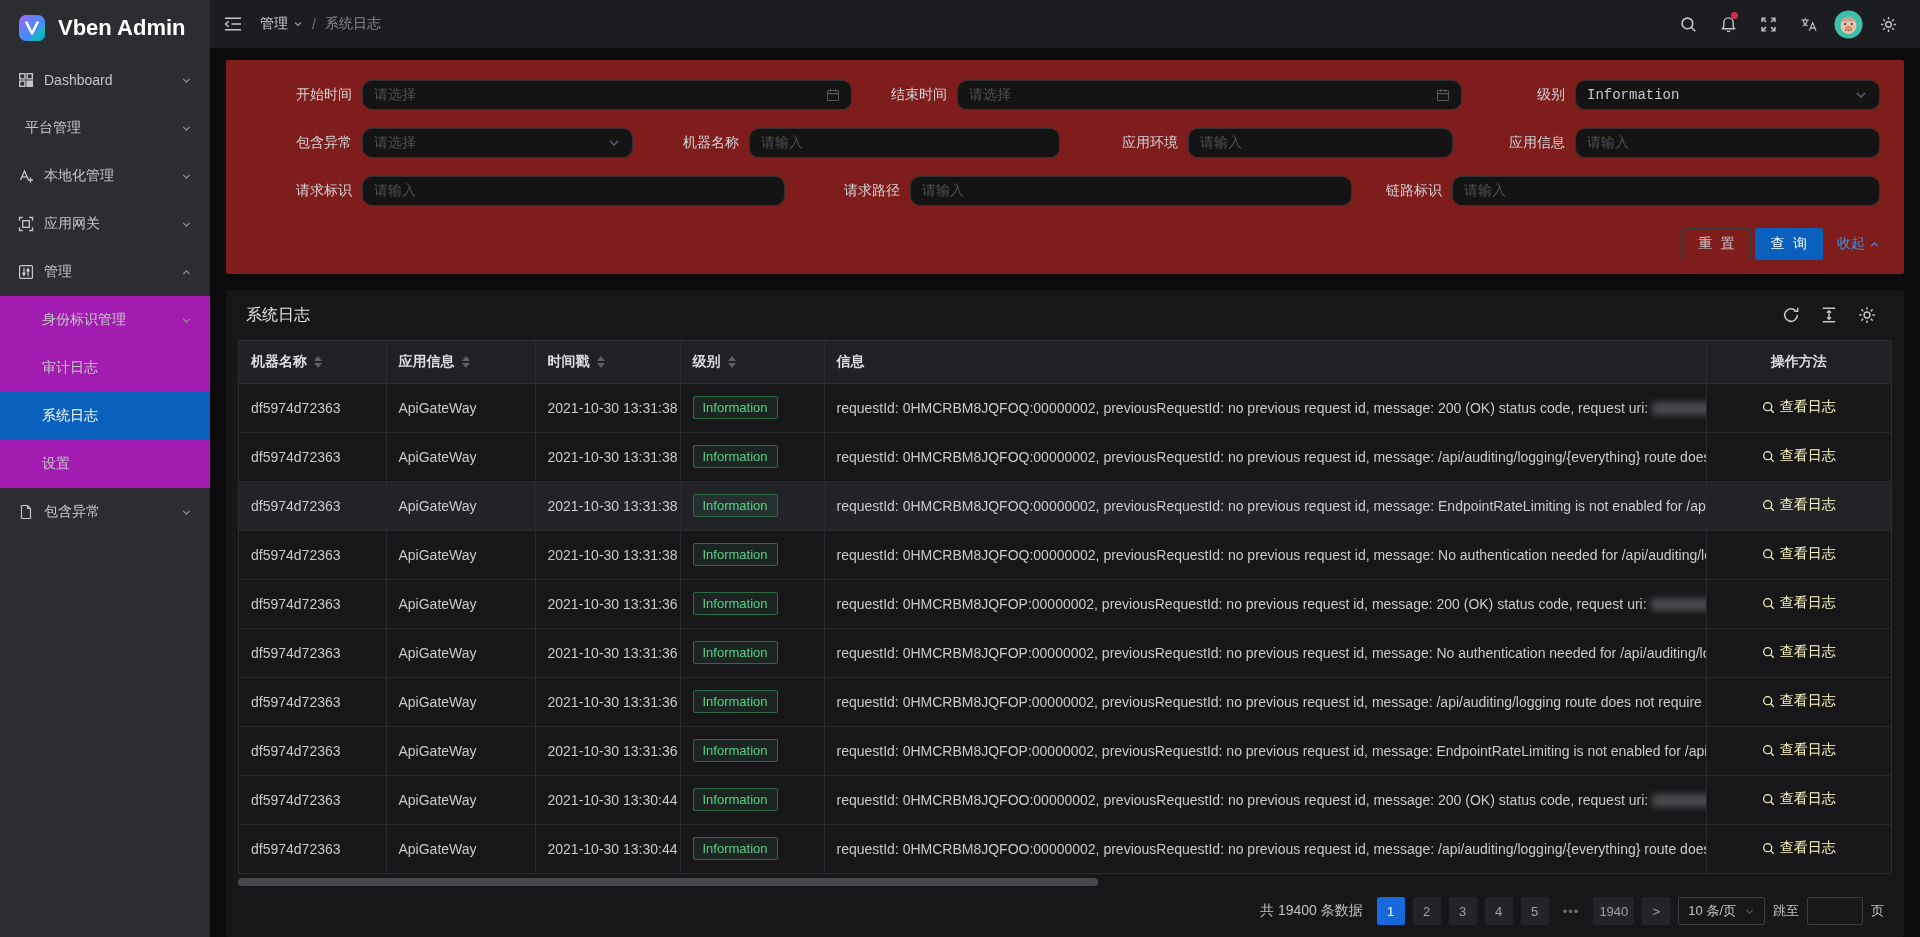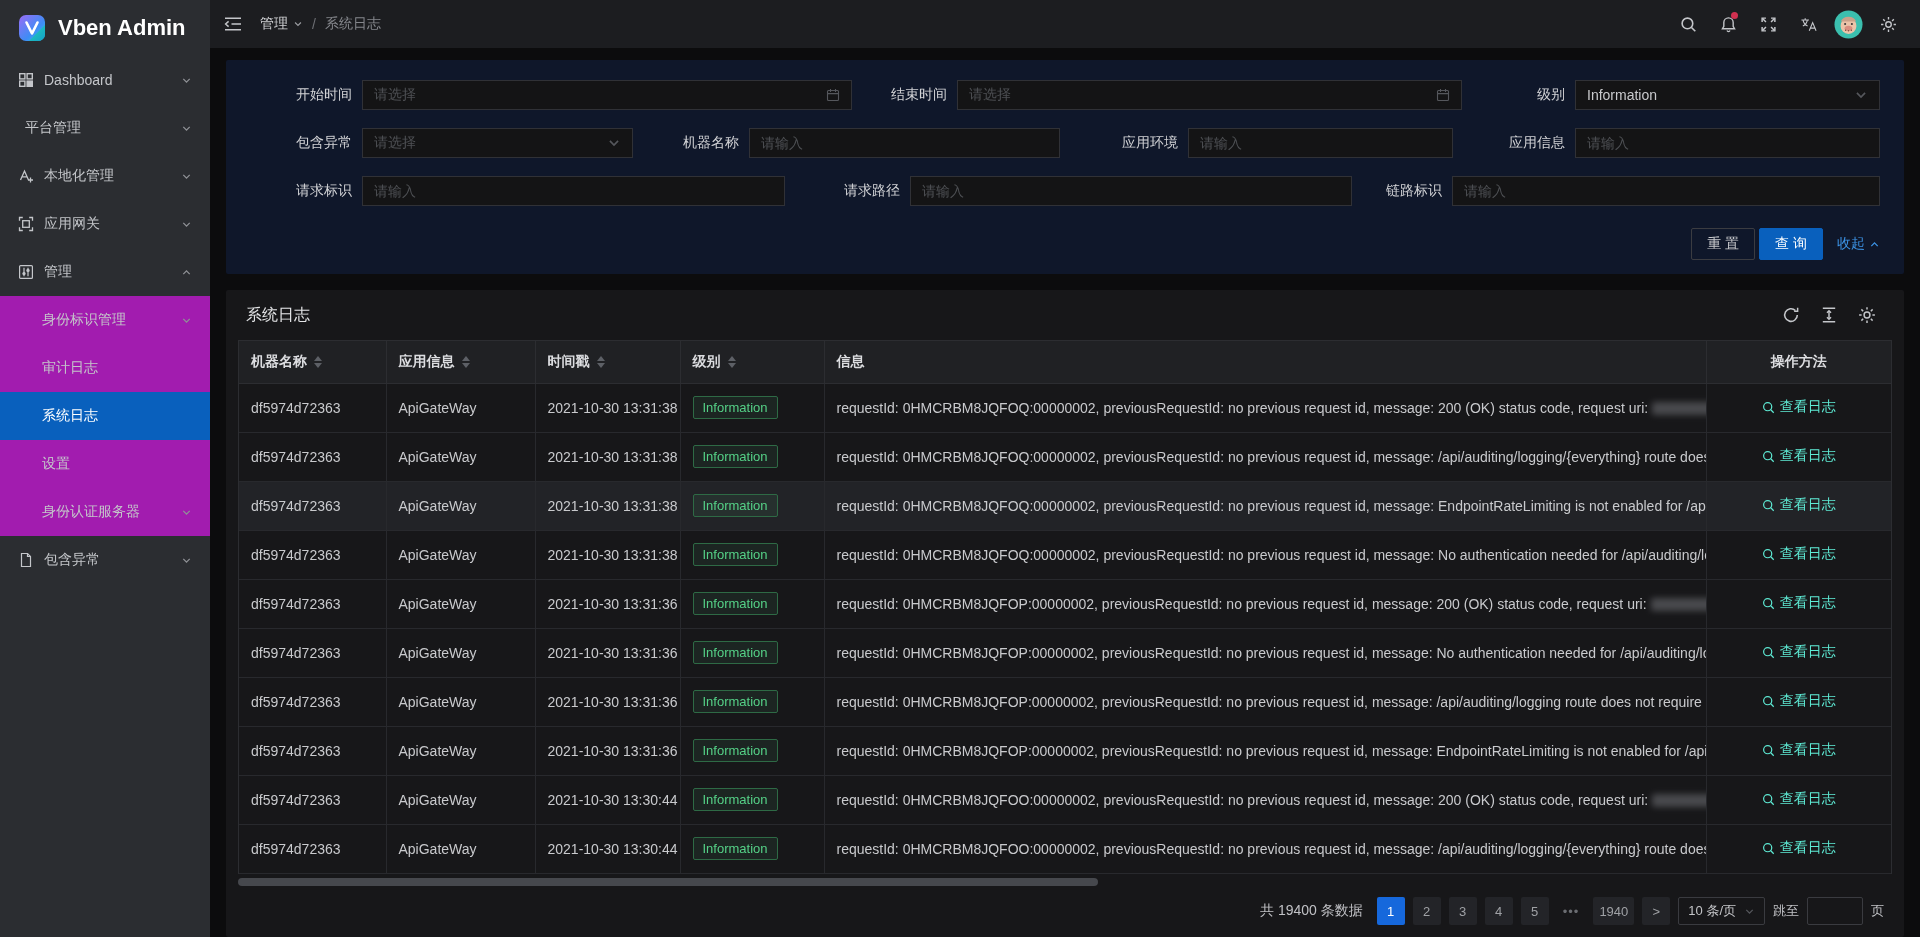"开始时间" .filter-card { background: #0f172a -> #7f1d1d; font-family: none -> Liberation Mono, monospace }
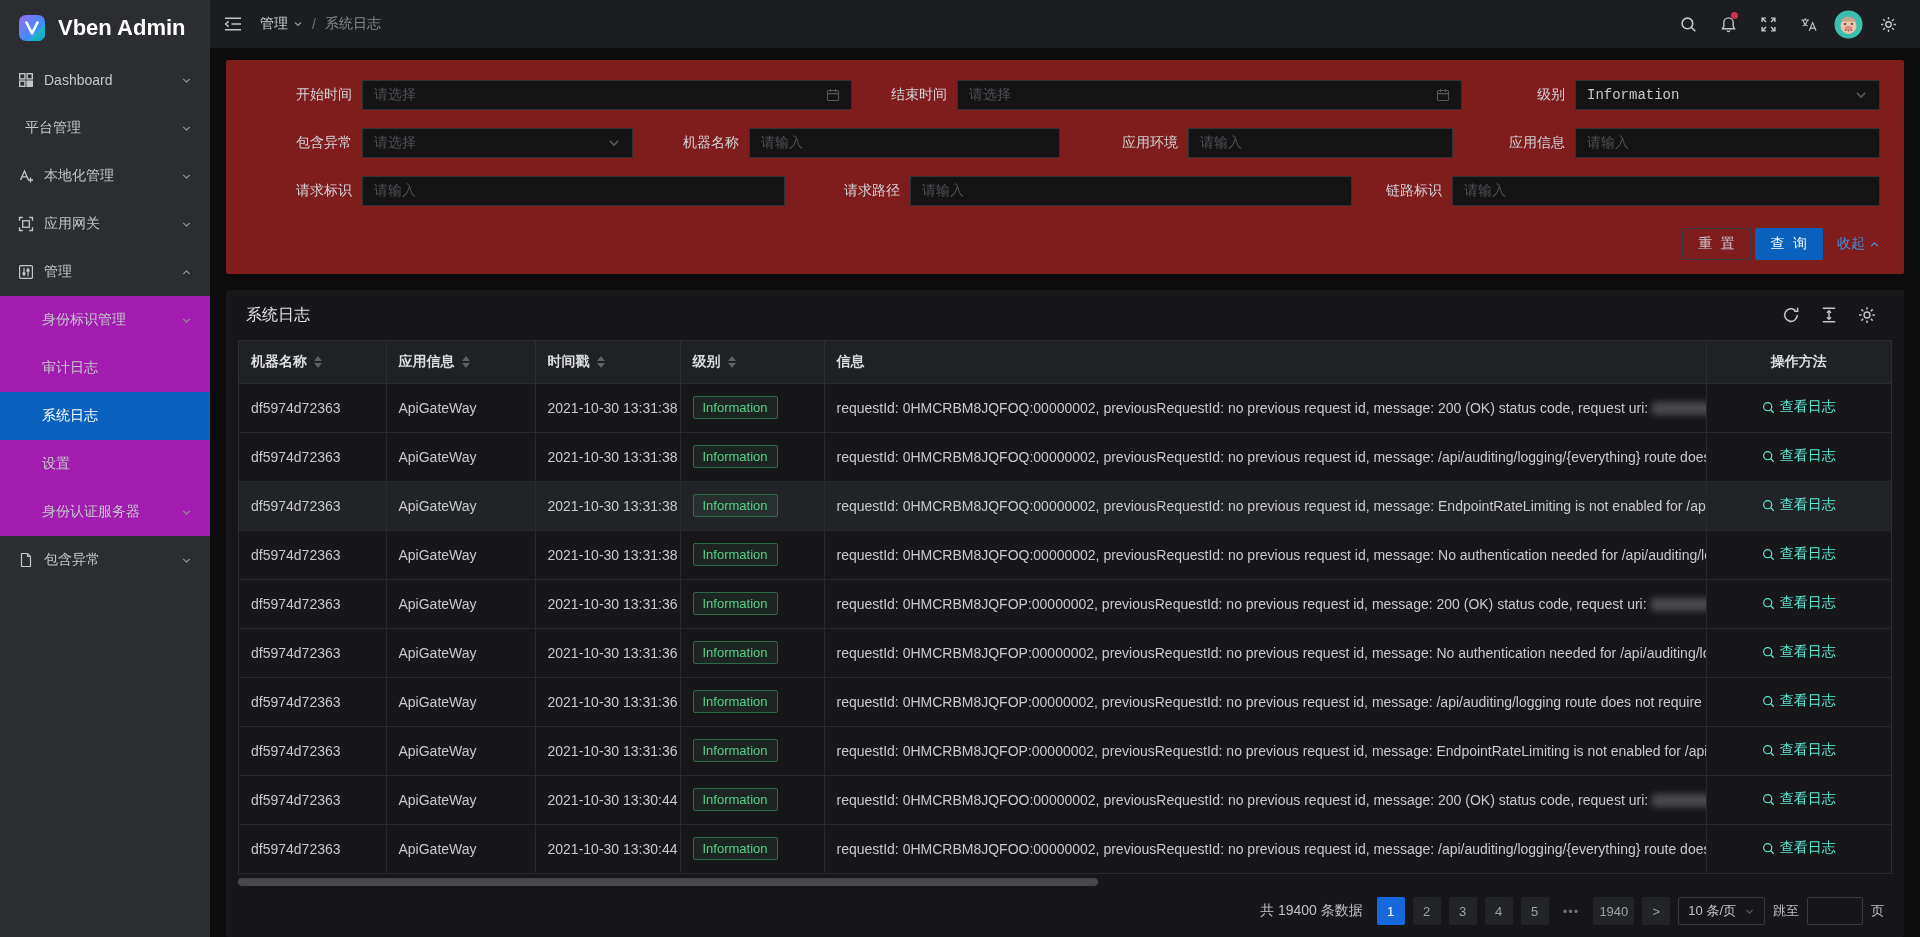"请选择" .f-field .ctl { border-radius: 0 -> 10px }
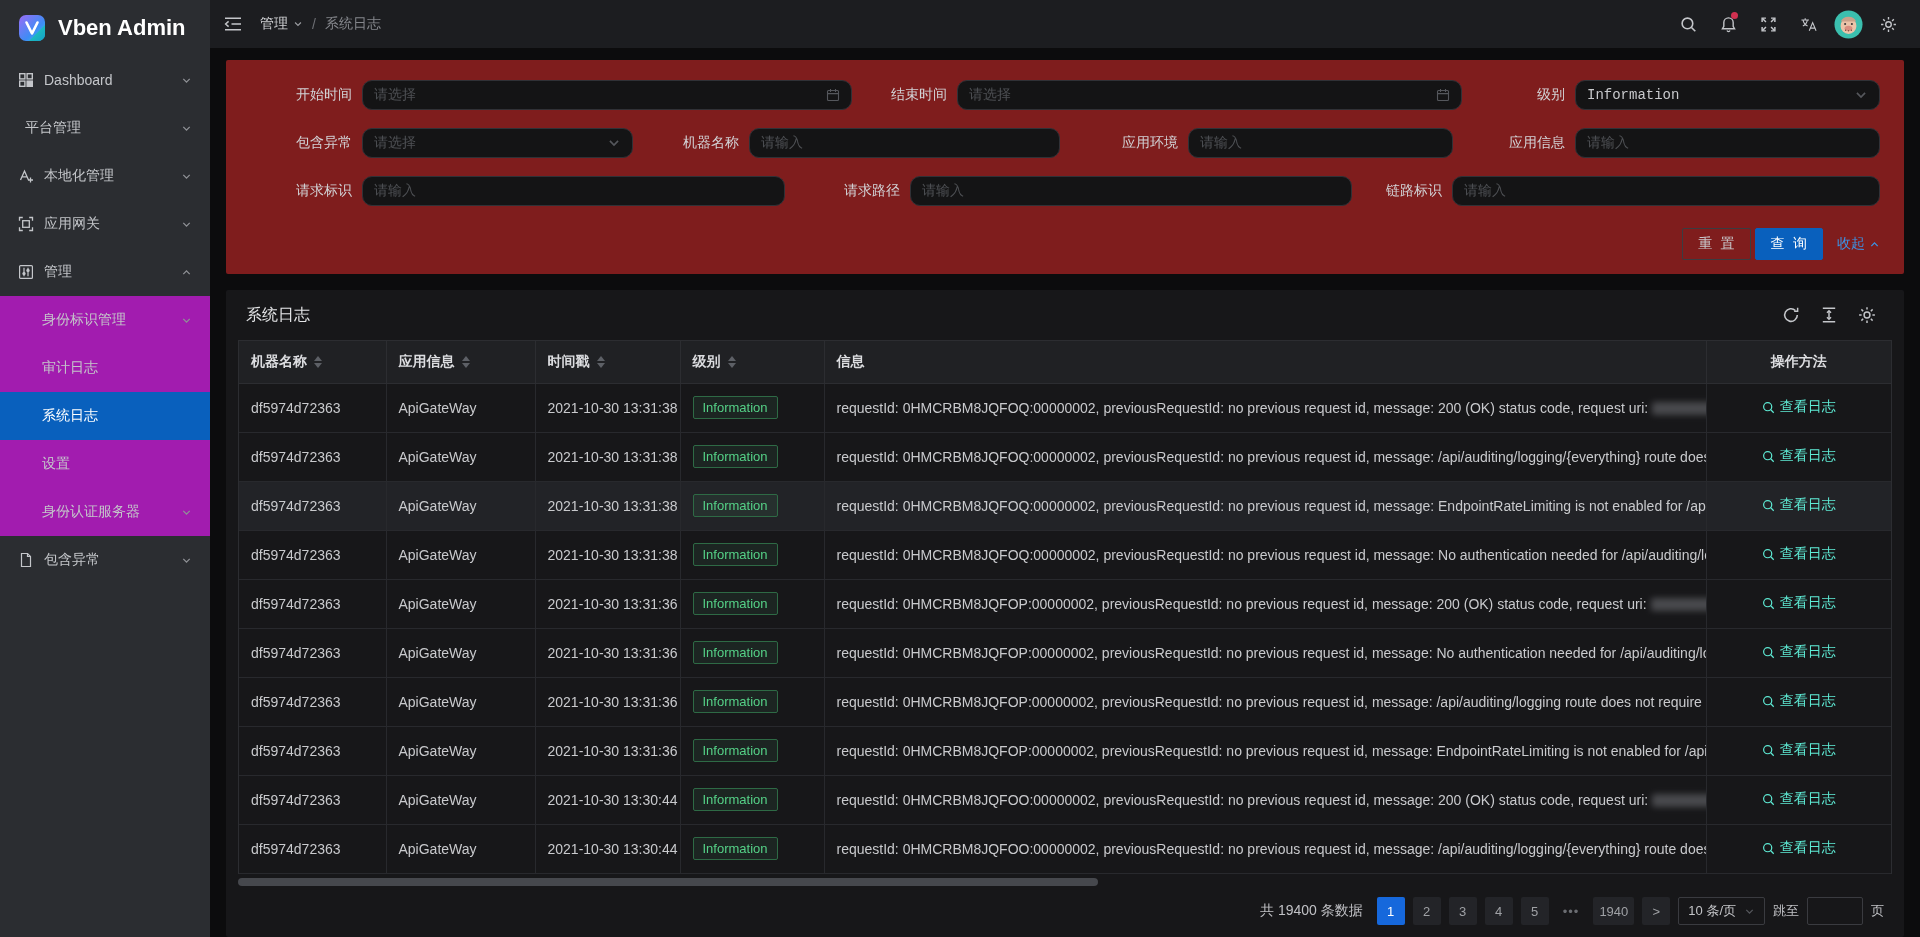"查看日志" .view-link { color: #5eead4 -> #fef9c3 }
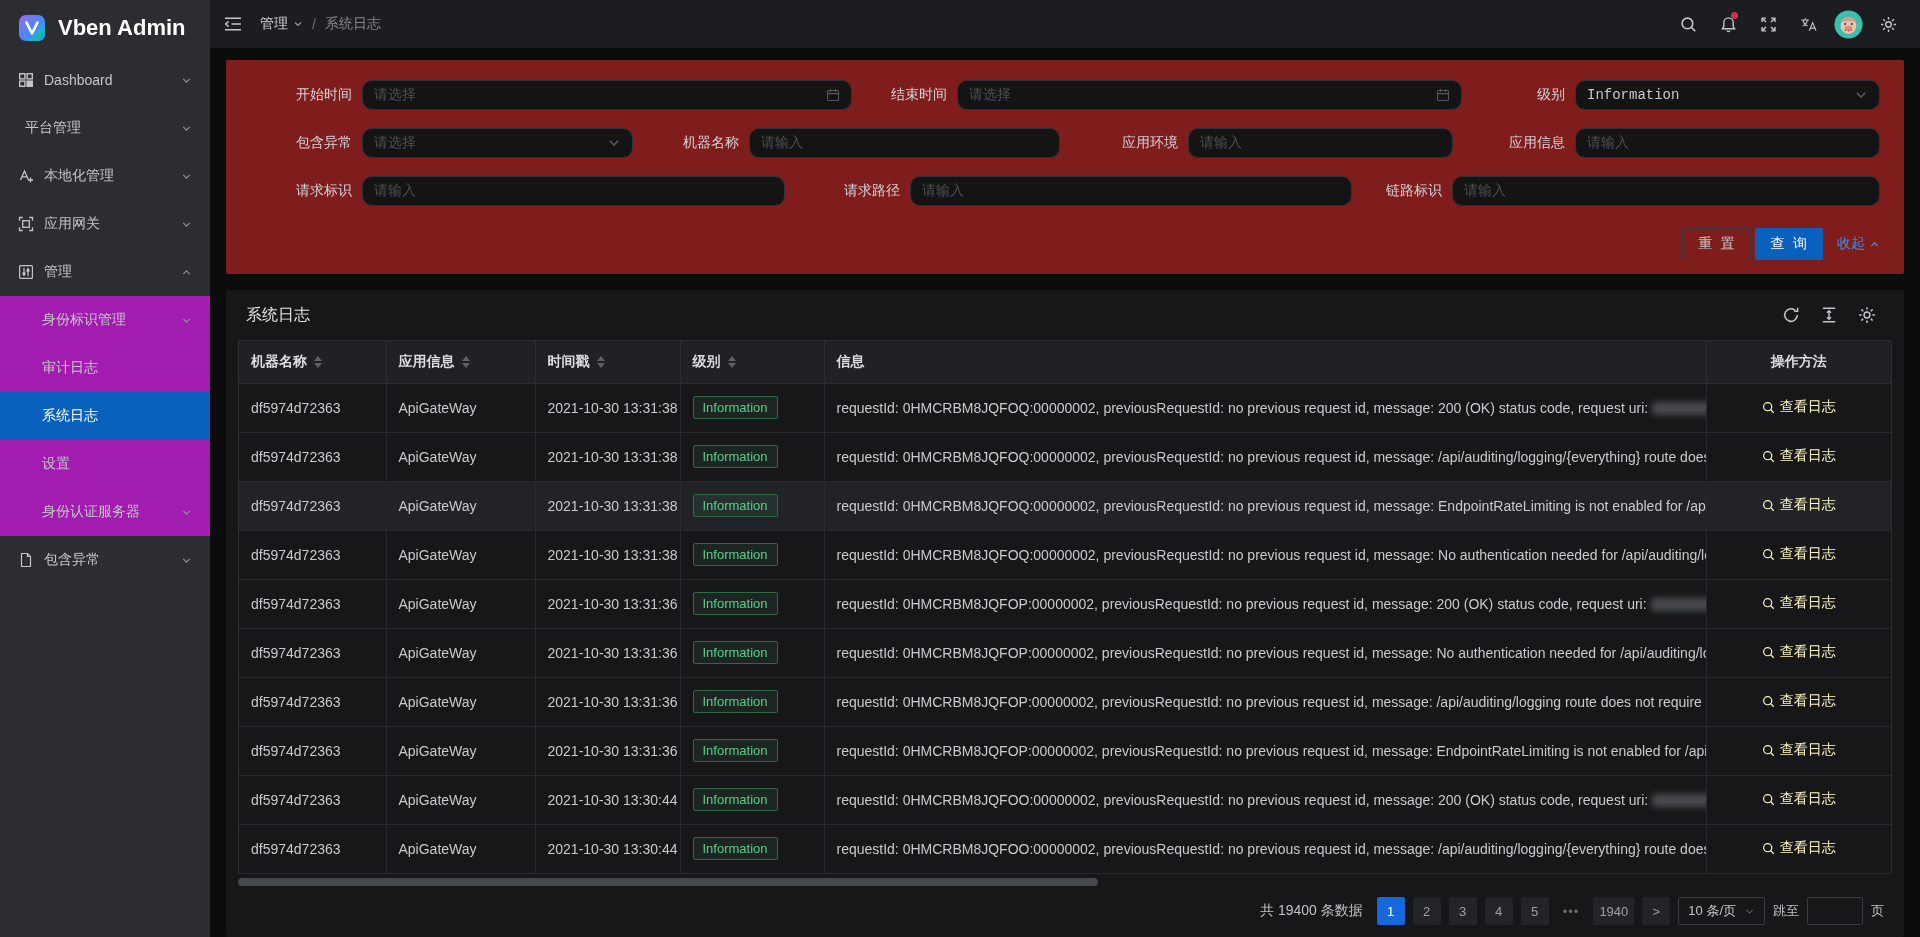"身份认证服务器" div.s-item { html: <div> <span>身份认证服务器</span> <span> <svg> <path></path> </svg> </span> </div> -> none }
